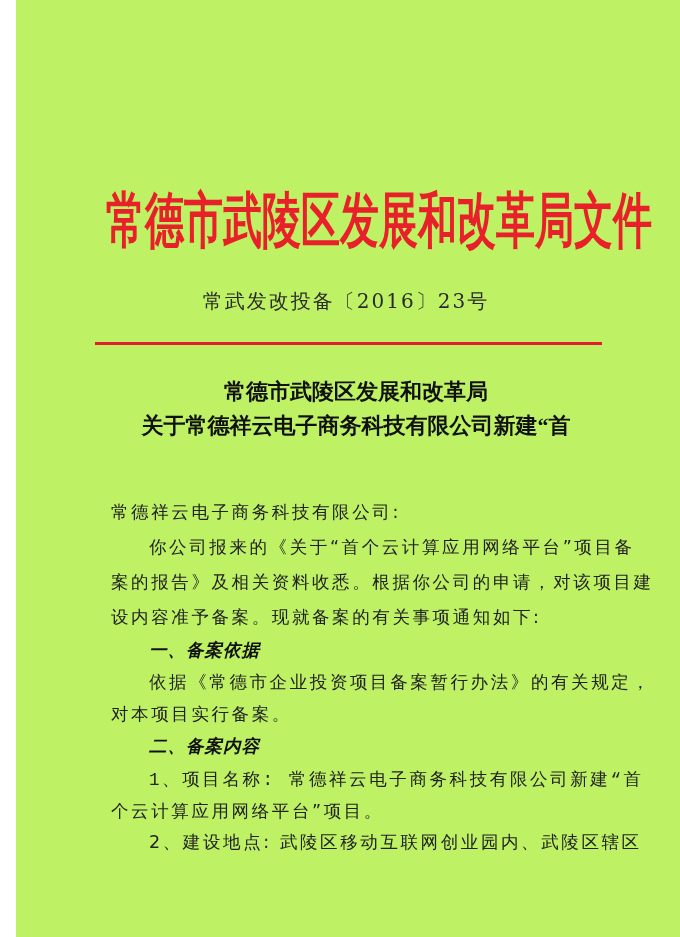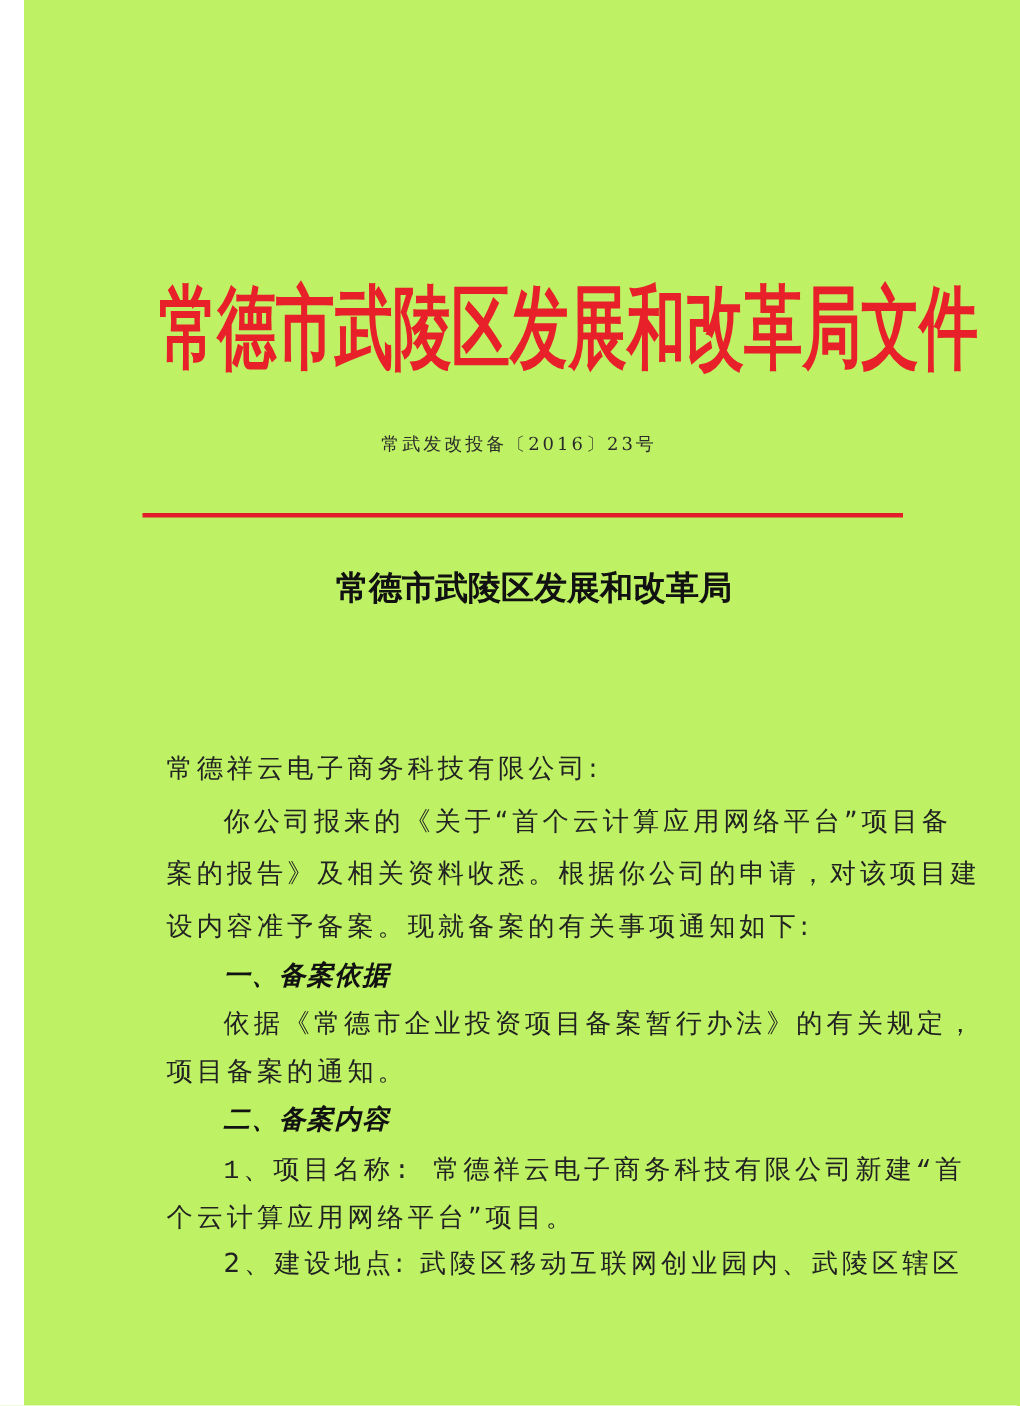"常武发改投备〔2016〕23号" .doc-number { font-size: 12px -> 20px }
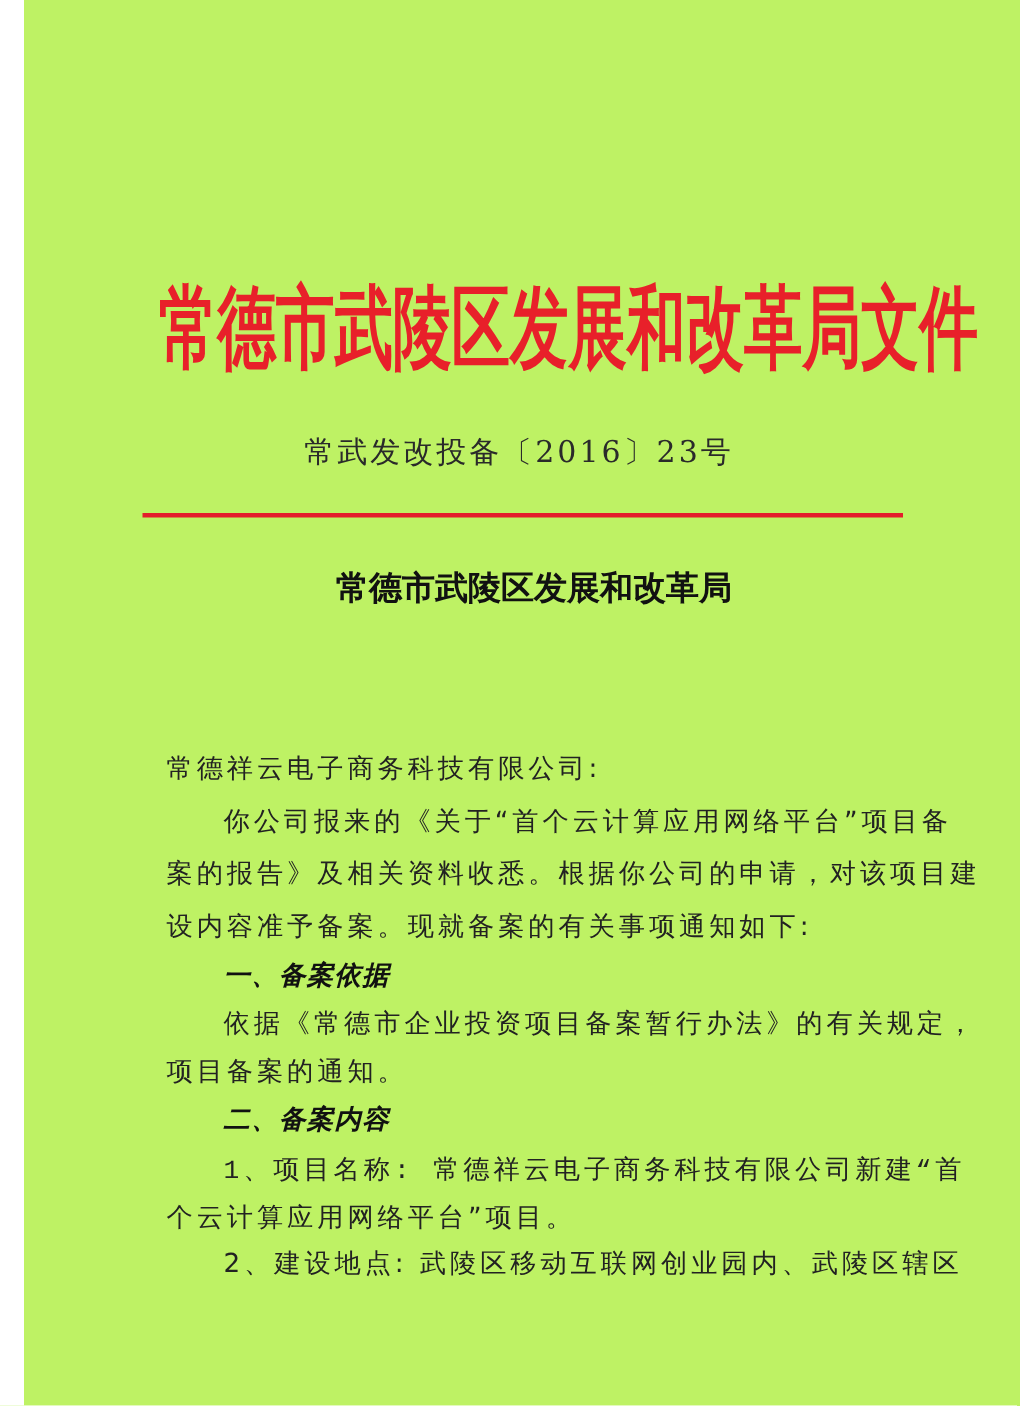"关于常德祥云电子商务科技有限公司新建“首" span.title-line { html: none -> <span>关于常德祥云电子商务科技有限公司新建“首</span> }
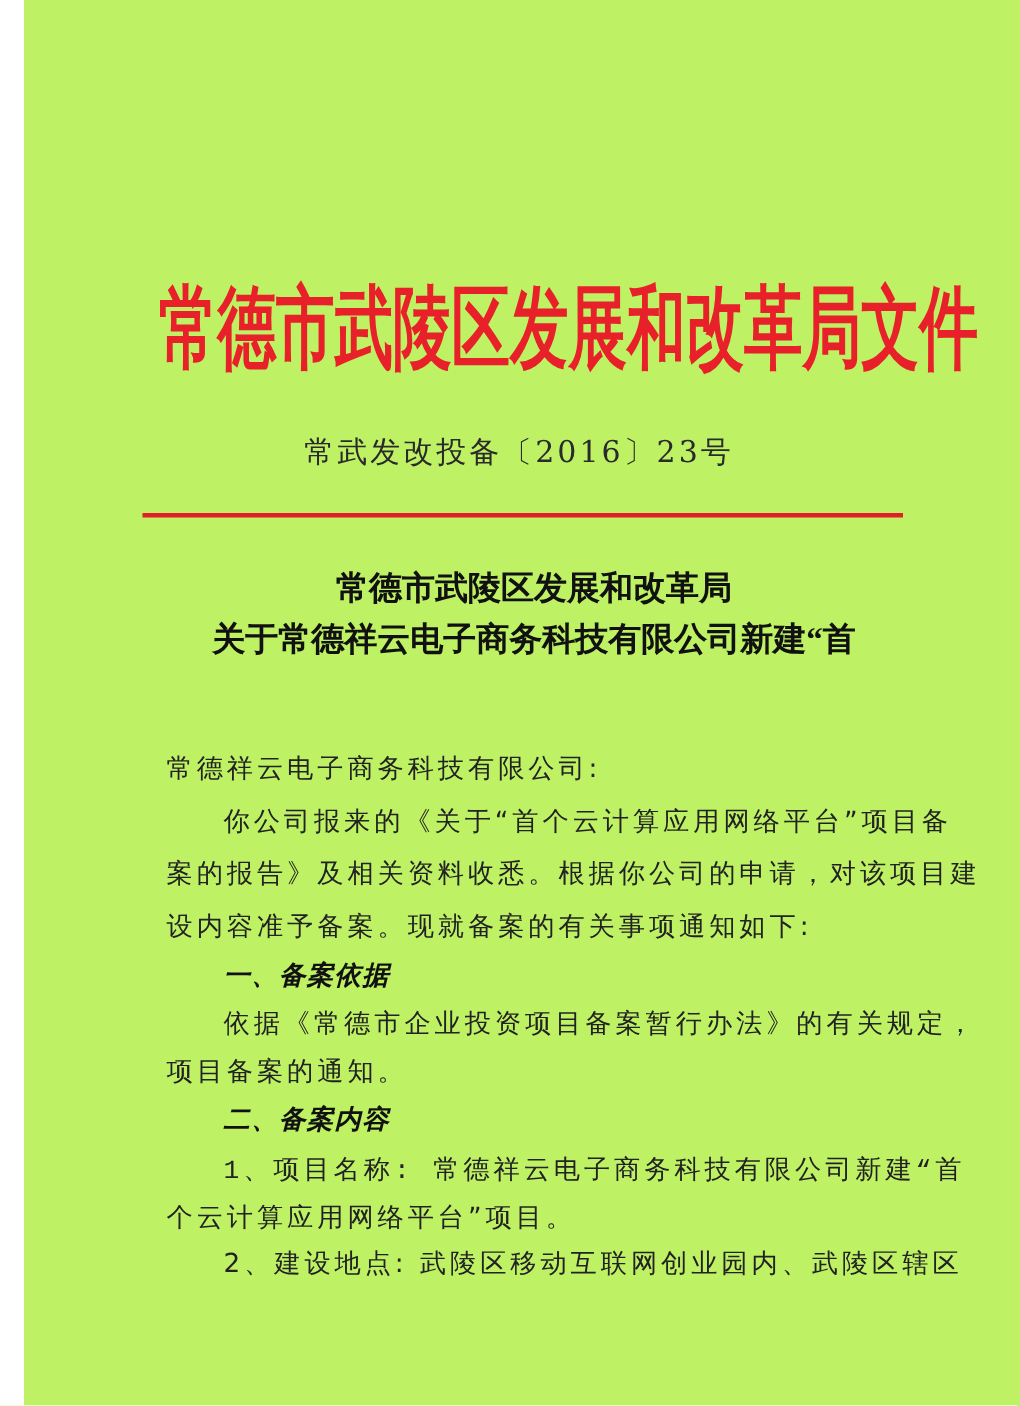"项目备案的通知。" div.line { text: 项目备案的通知 -> 对本项目实行备案 }
